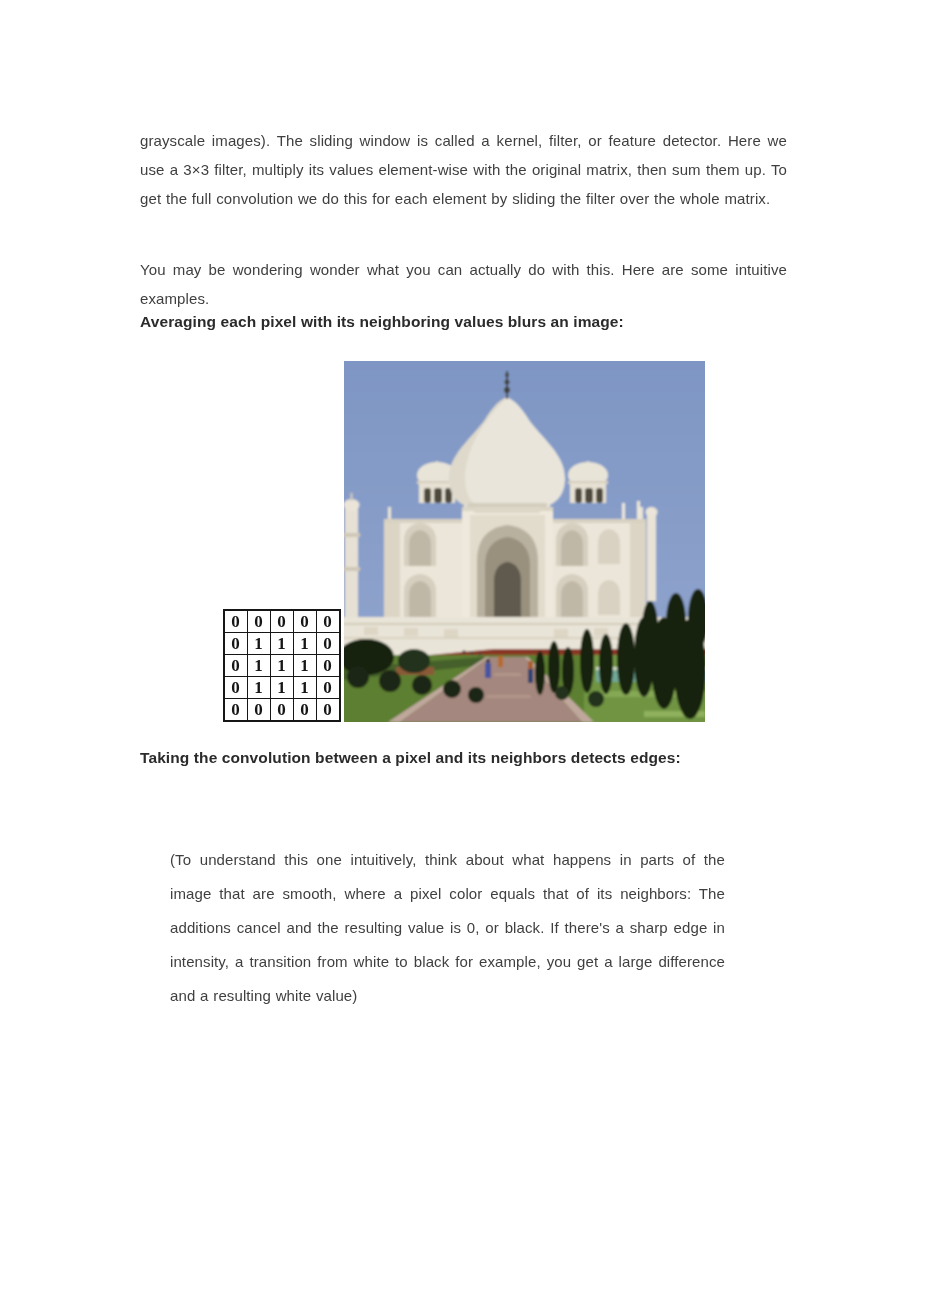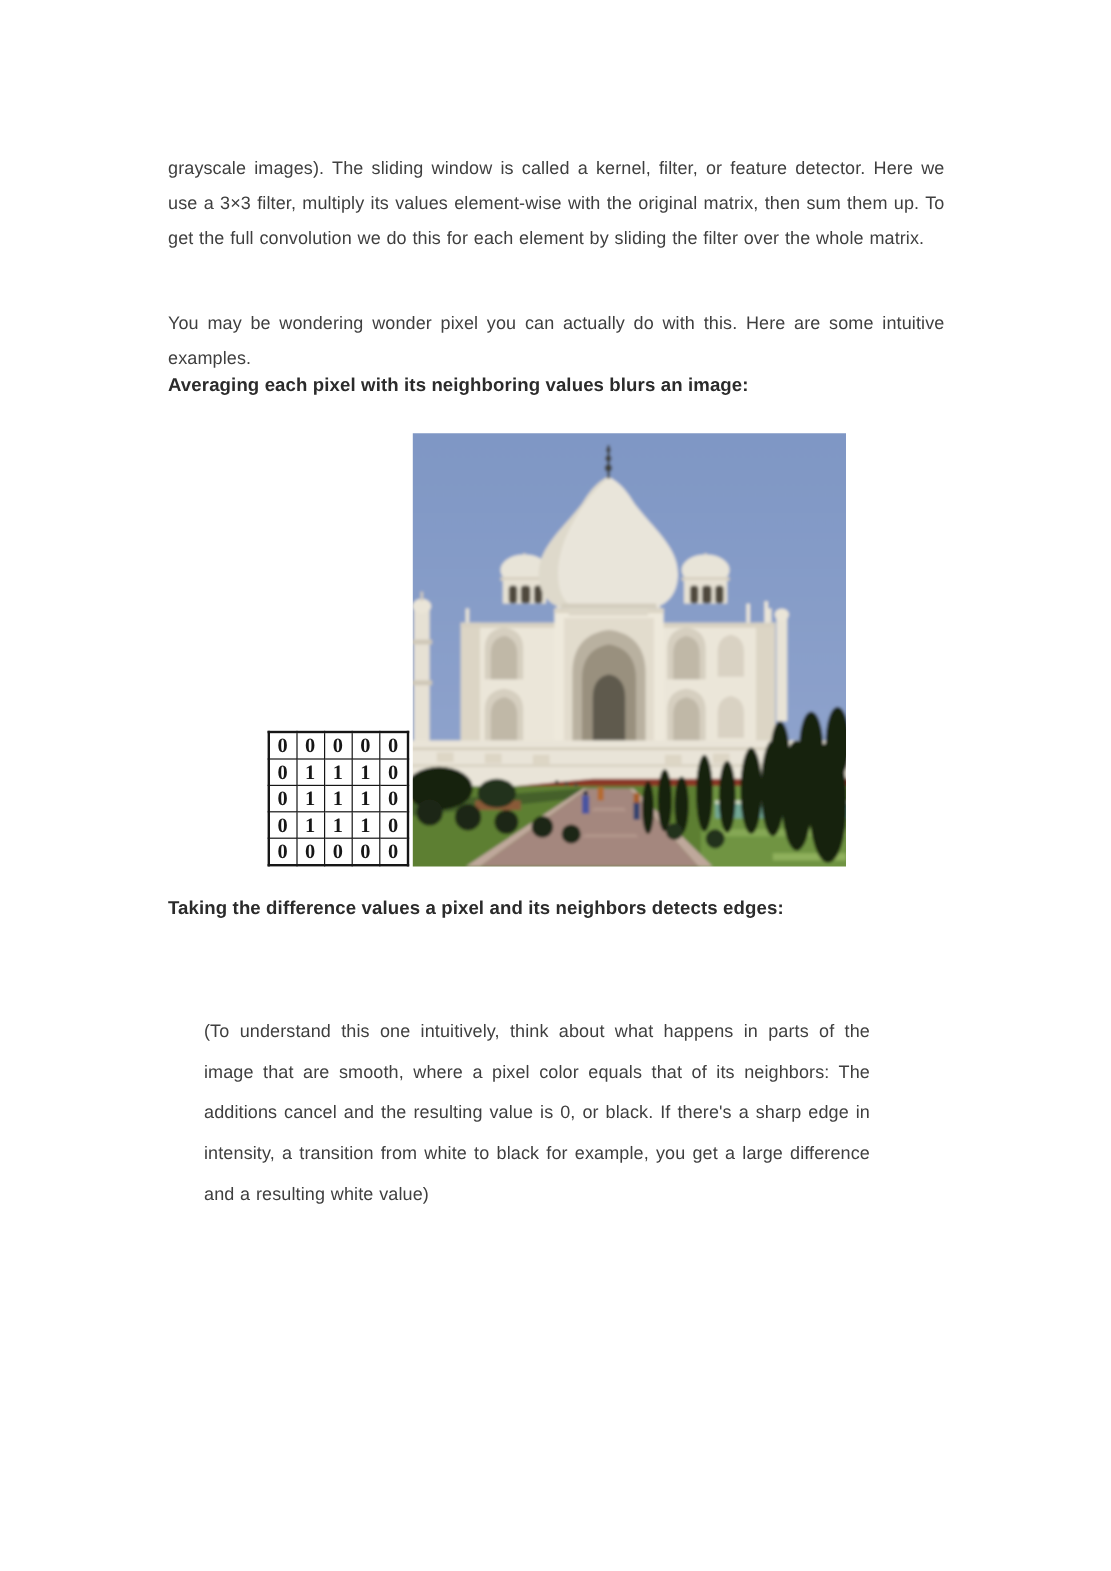"You may be wondering wonder" p.para { text: pixel -> what }
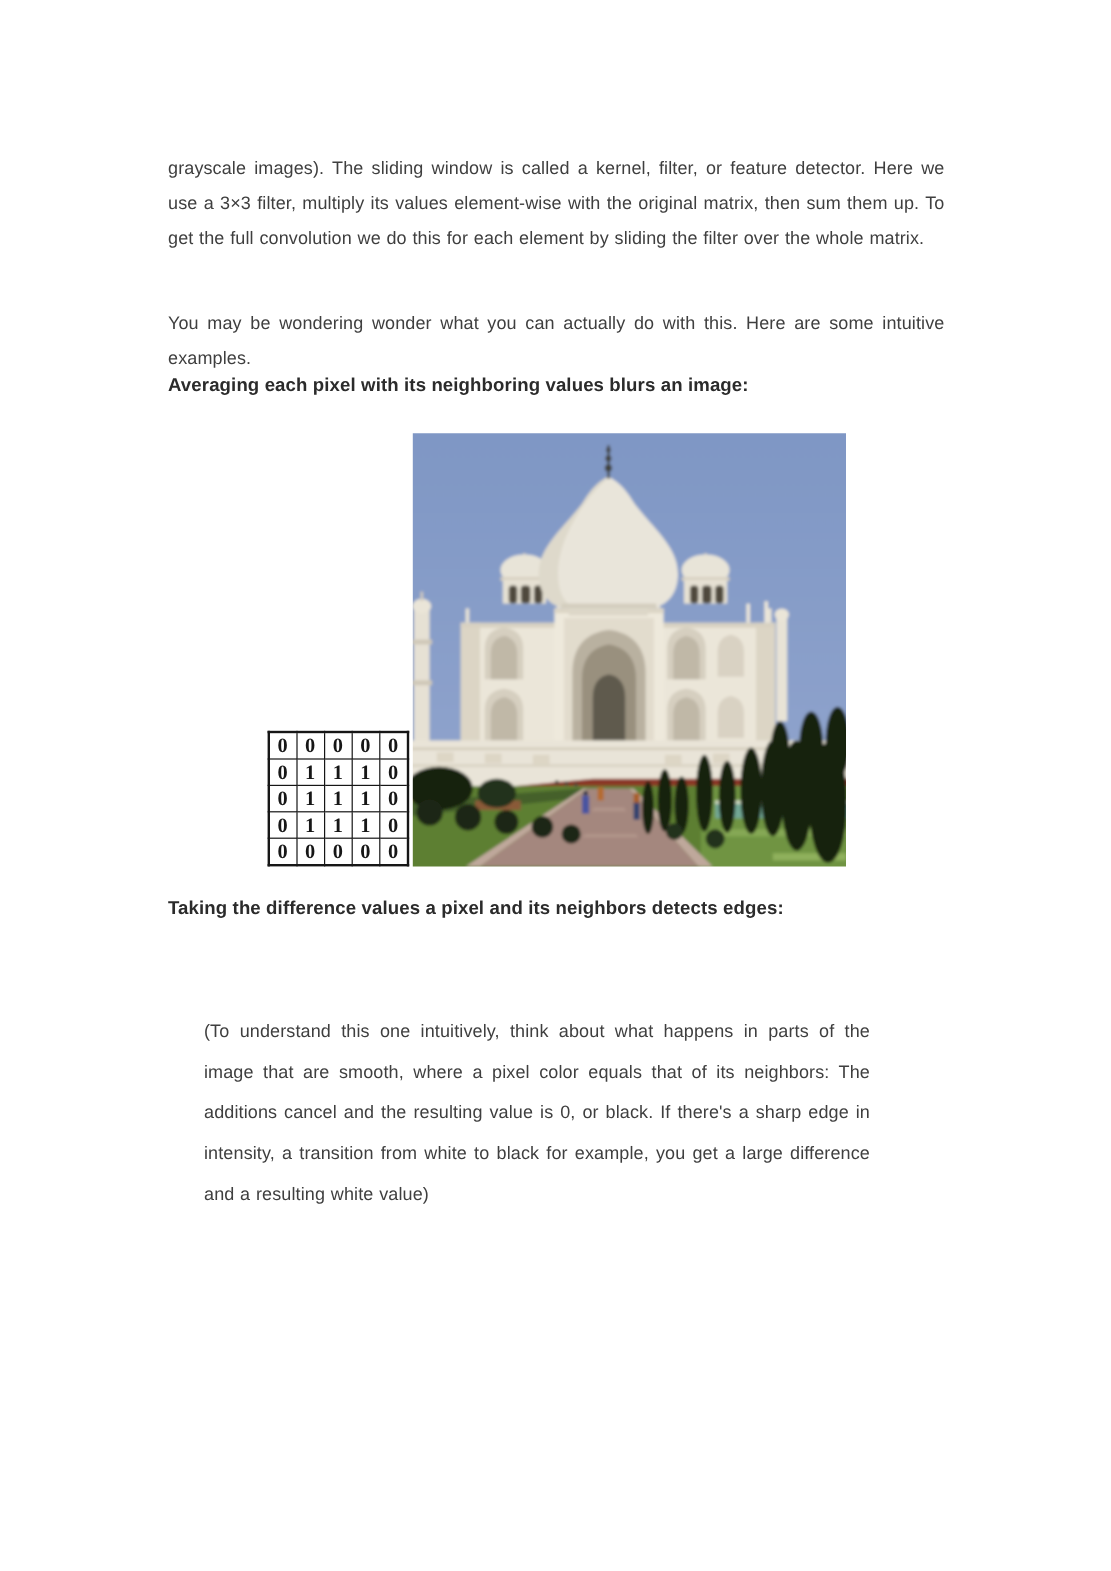"Taking the difference values a" div.fig-heading { text: difference values -> convolution between }
